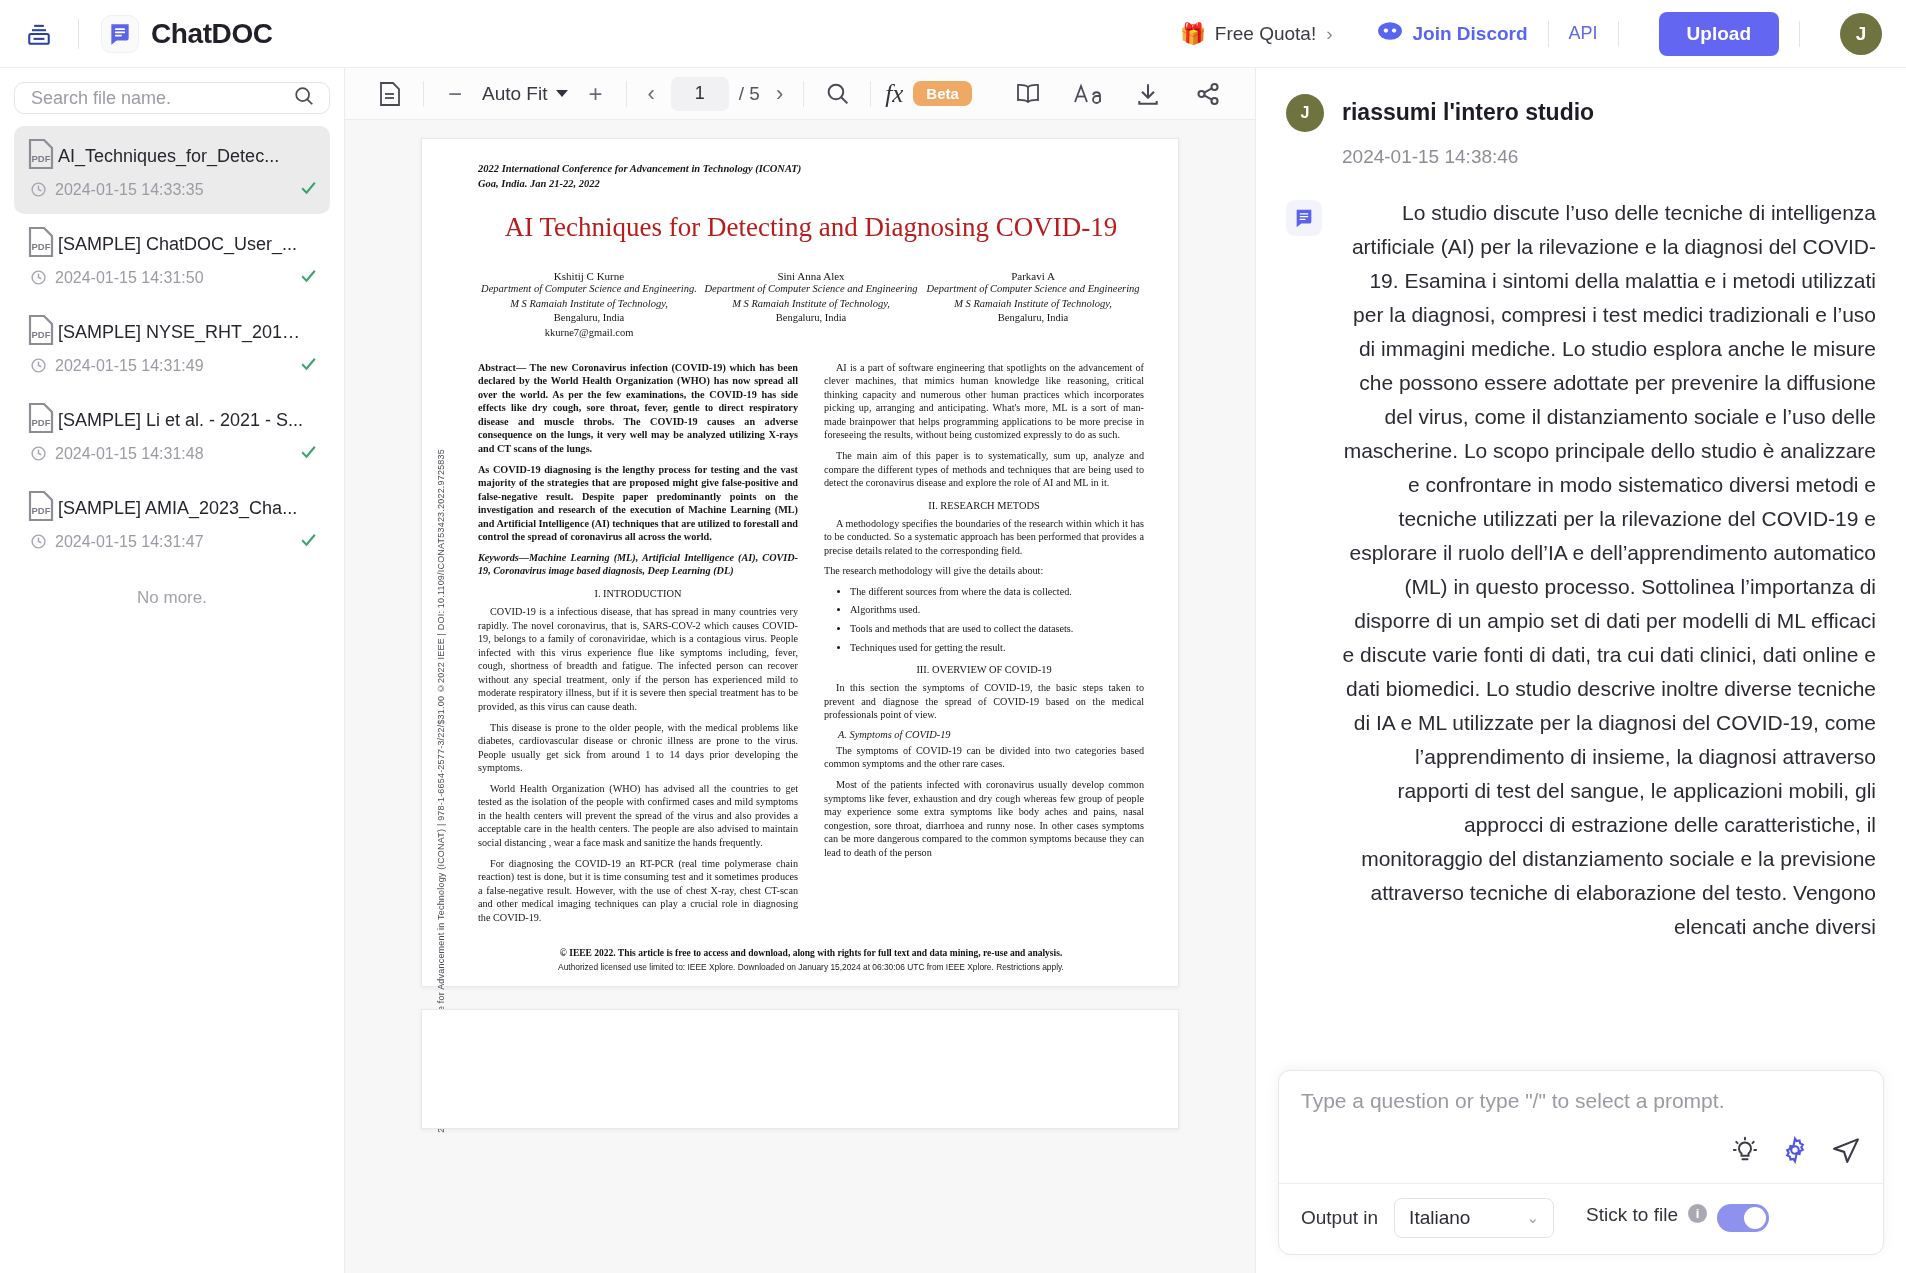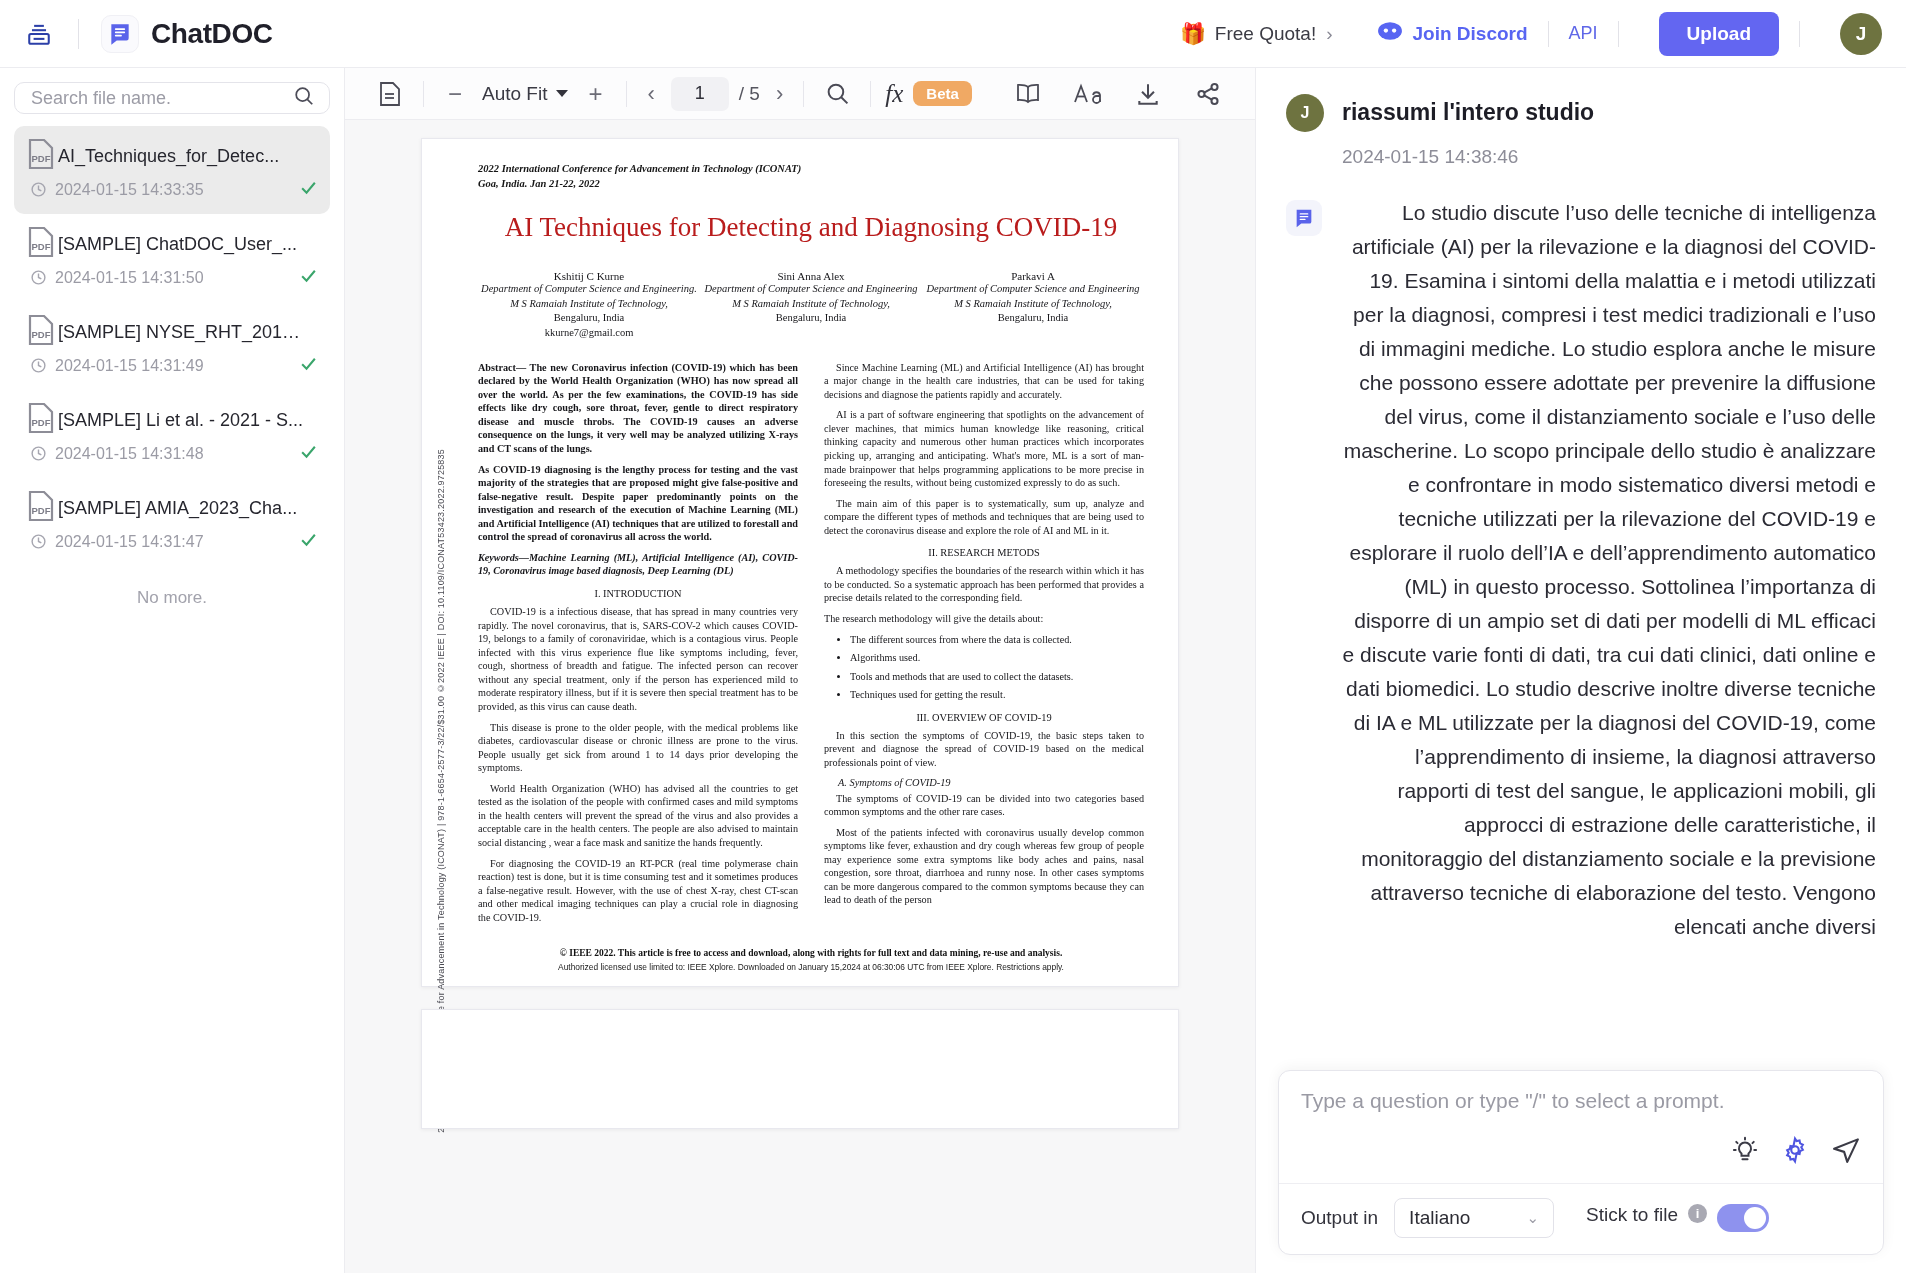"Since Machine Learning (ML) and" p { html: <p>Since Machine Learning (ML) and Artificial Intelligence (AI) has brought a major change in the health care industries, that can be used for taking decisions and diagnose the patients rapidly and accurately.</p> -> none }
